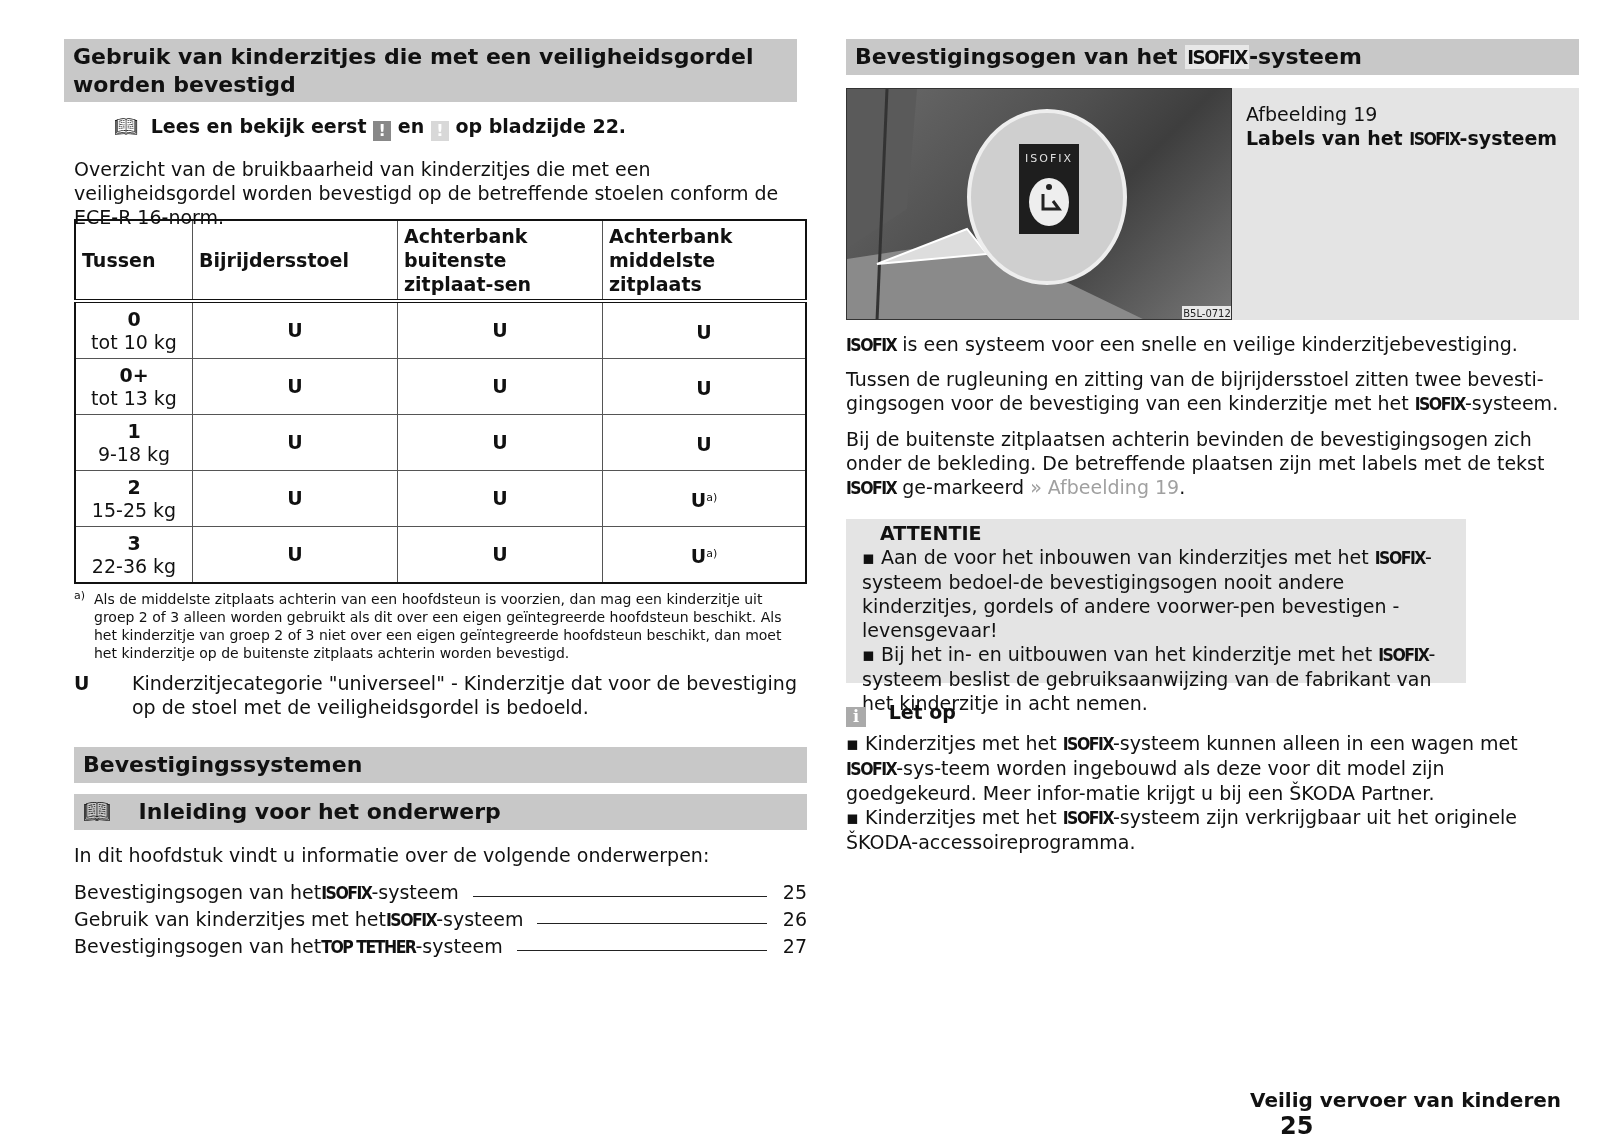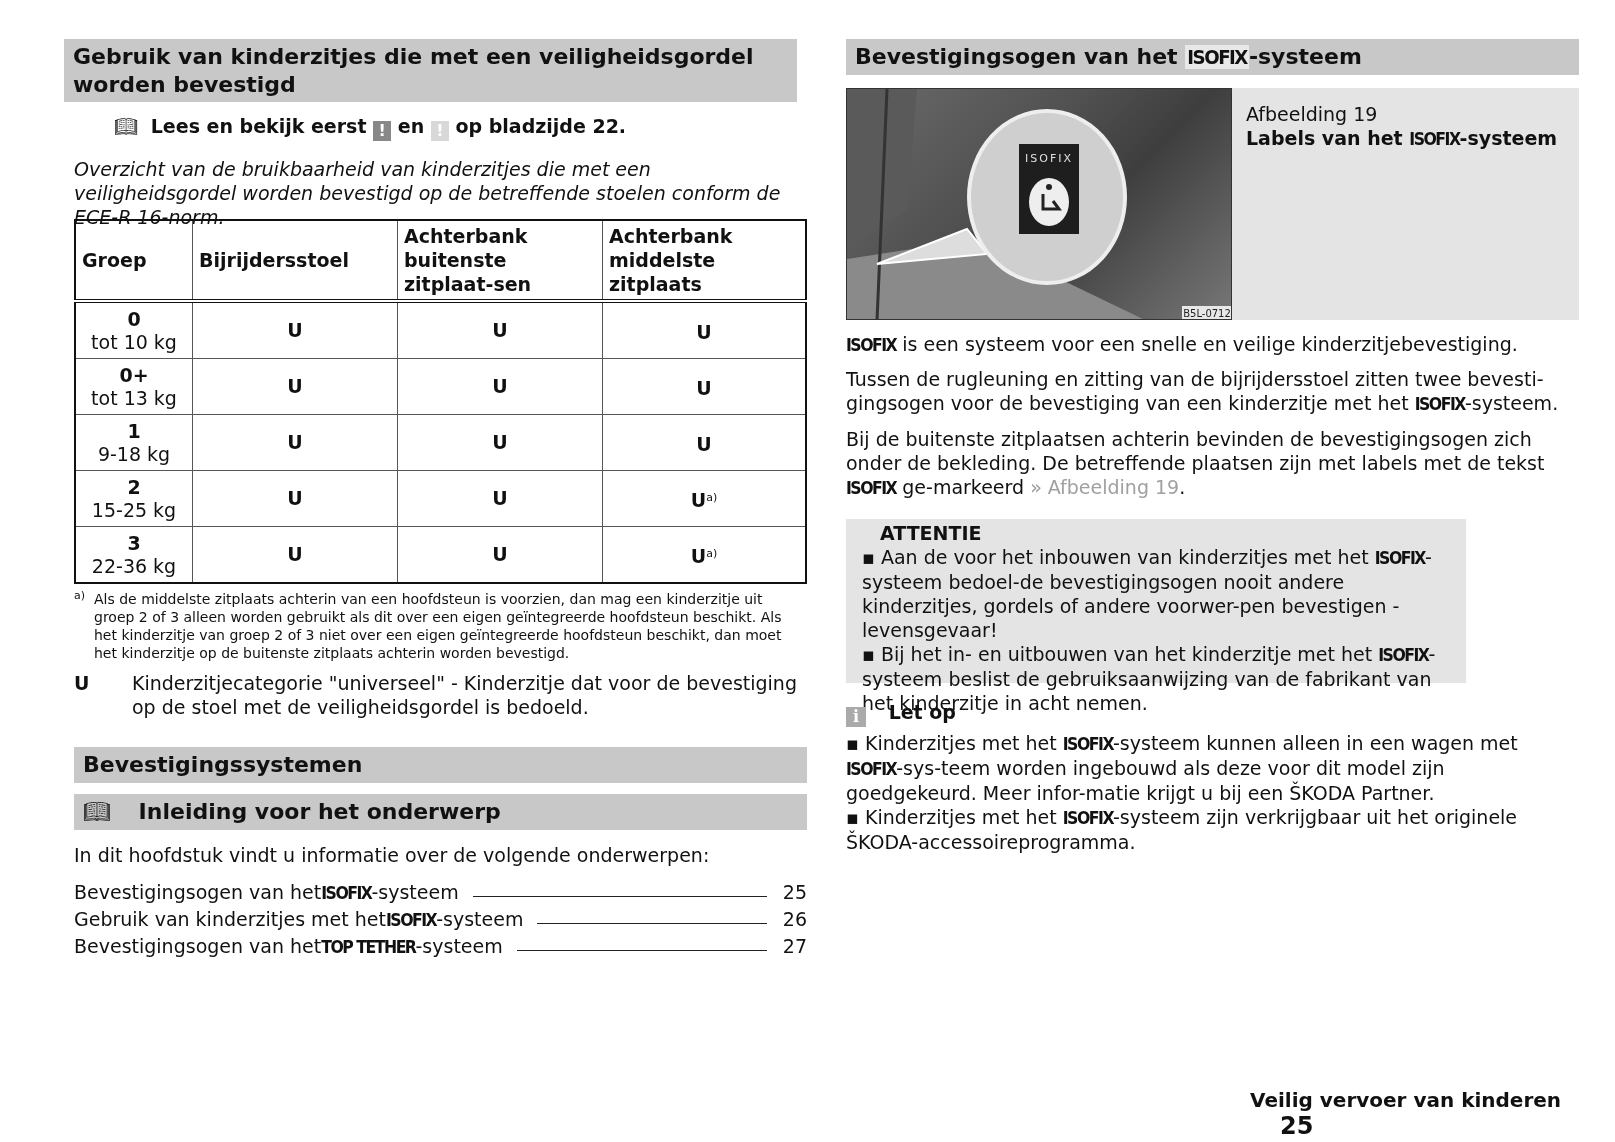"Overzicht van de bruikbaarheid van" div.abs { font-style: italic -> none }
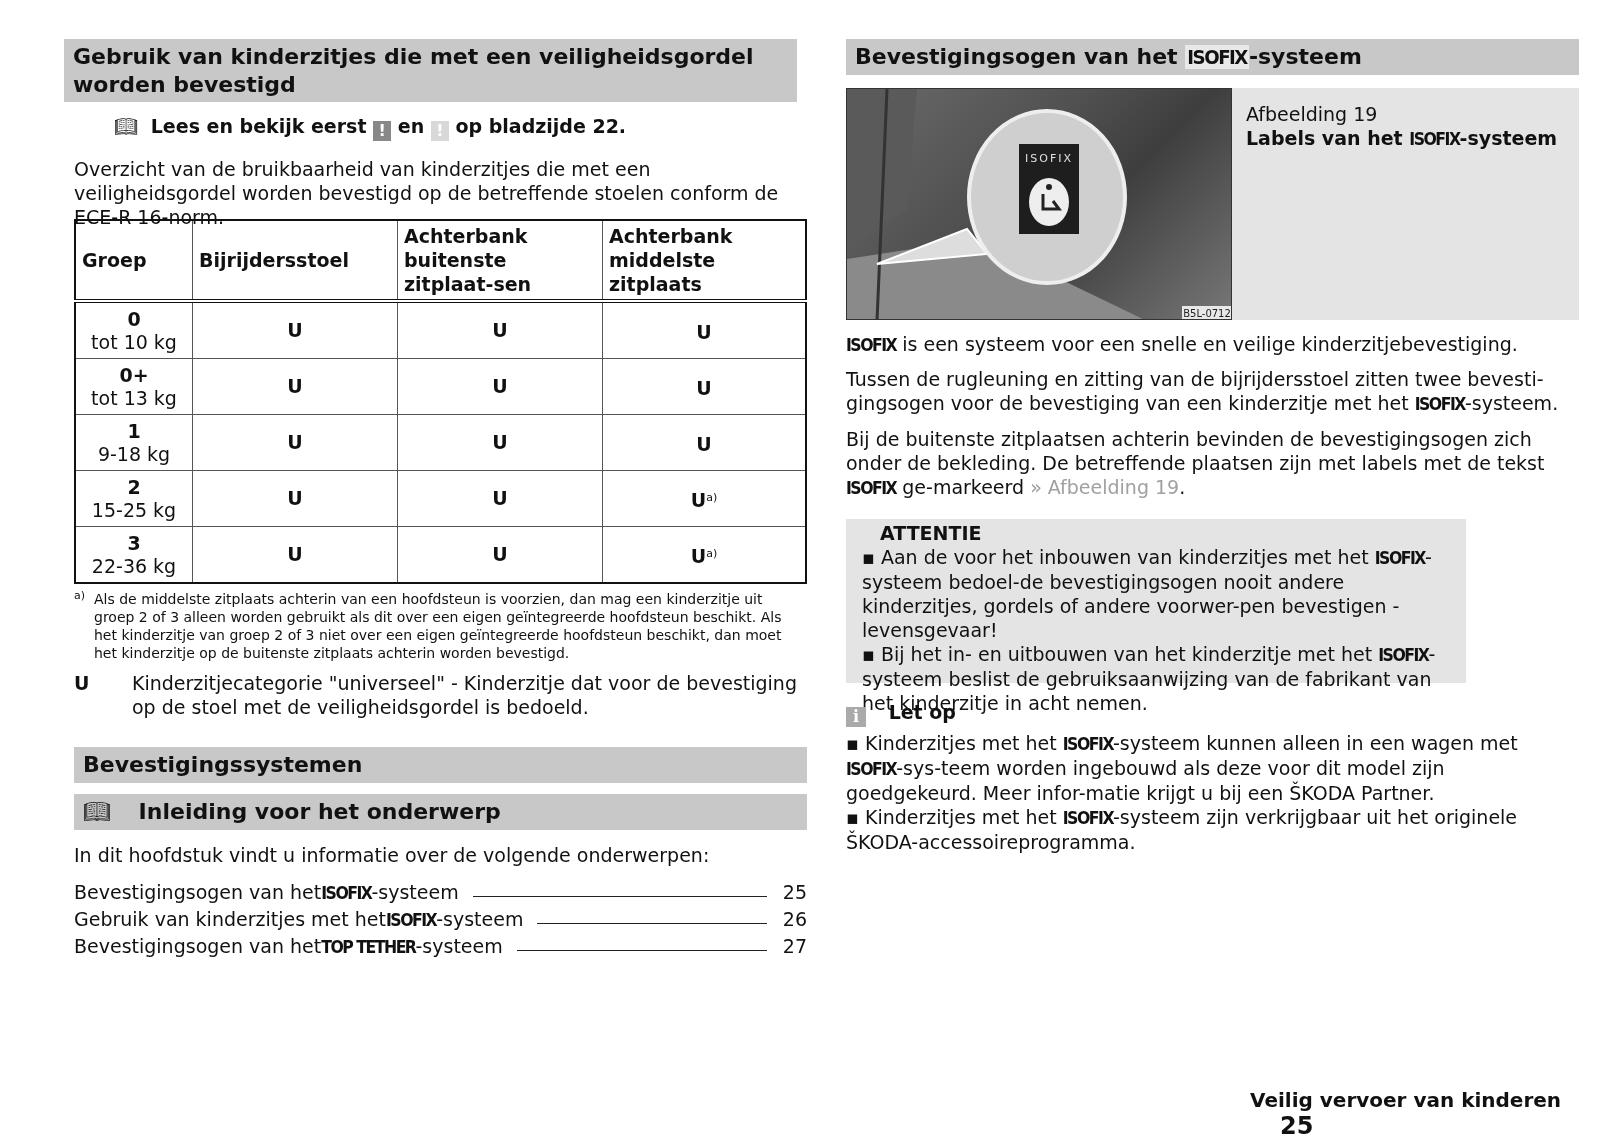"Groep" th { text: Groep -> Tussen }
